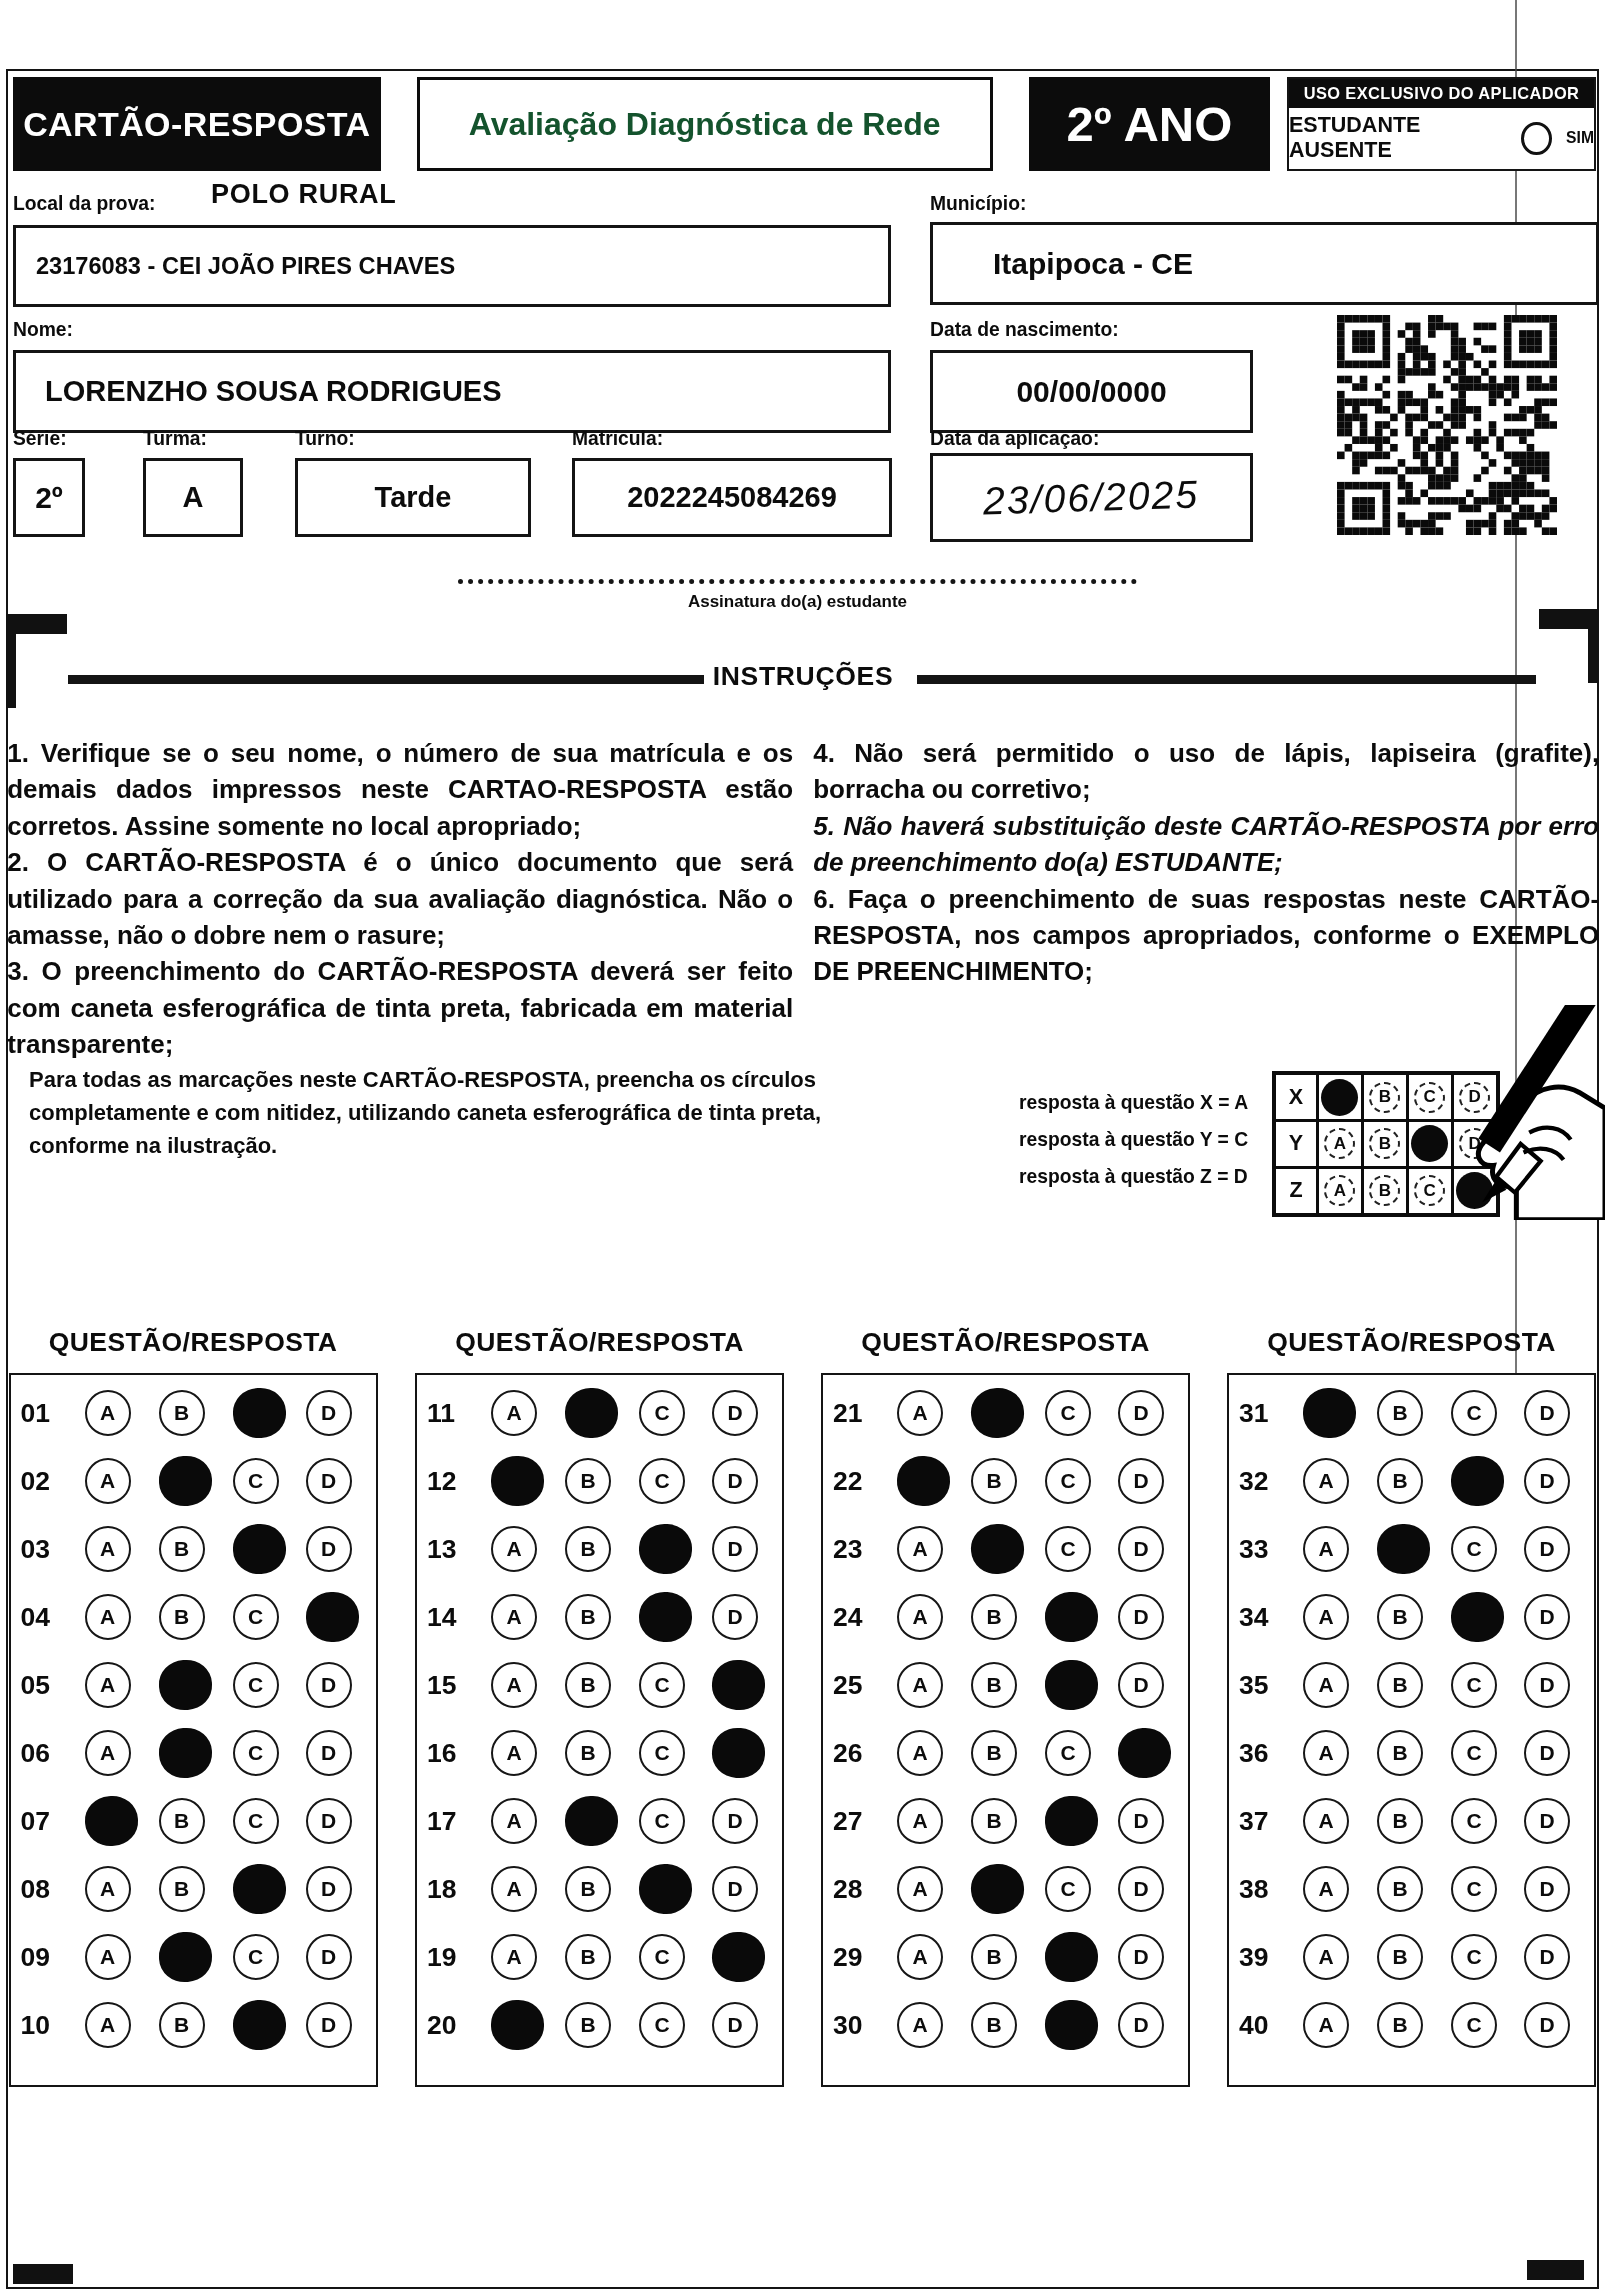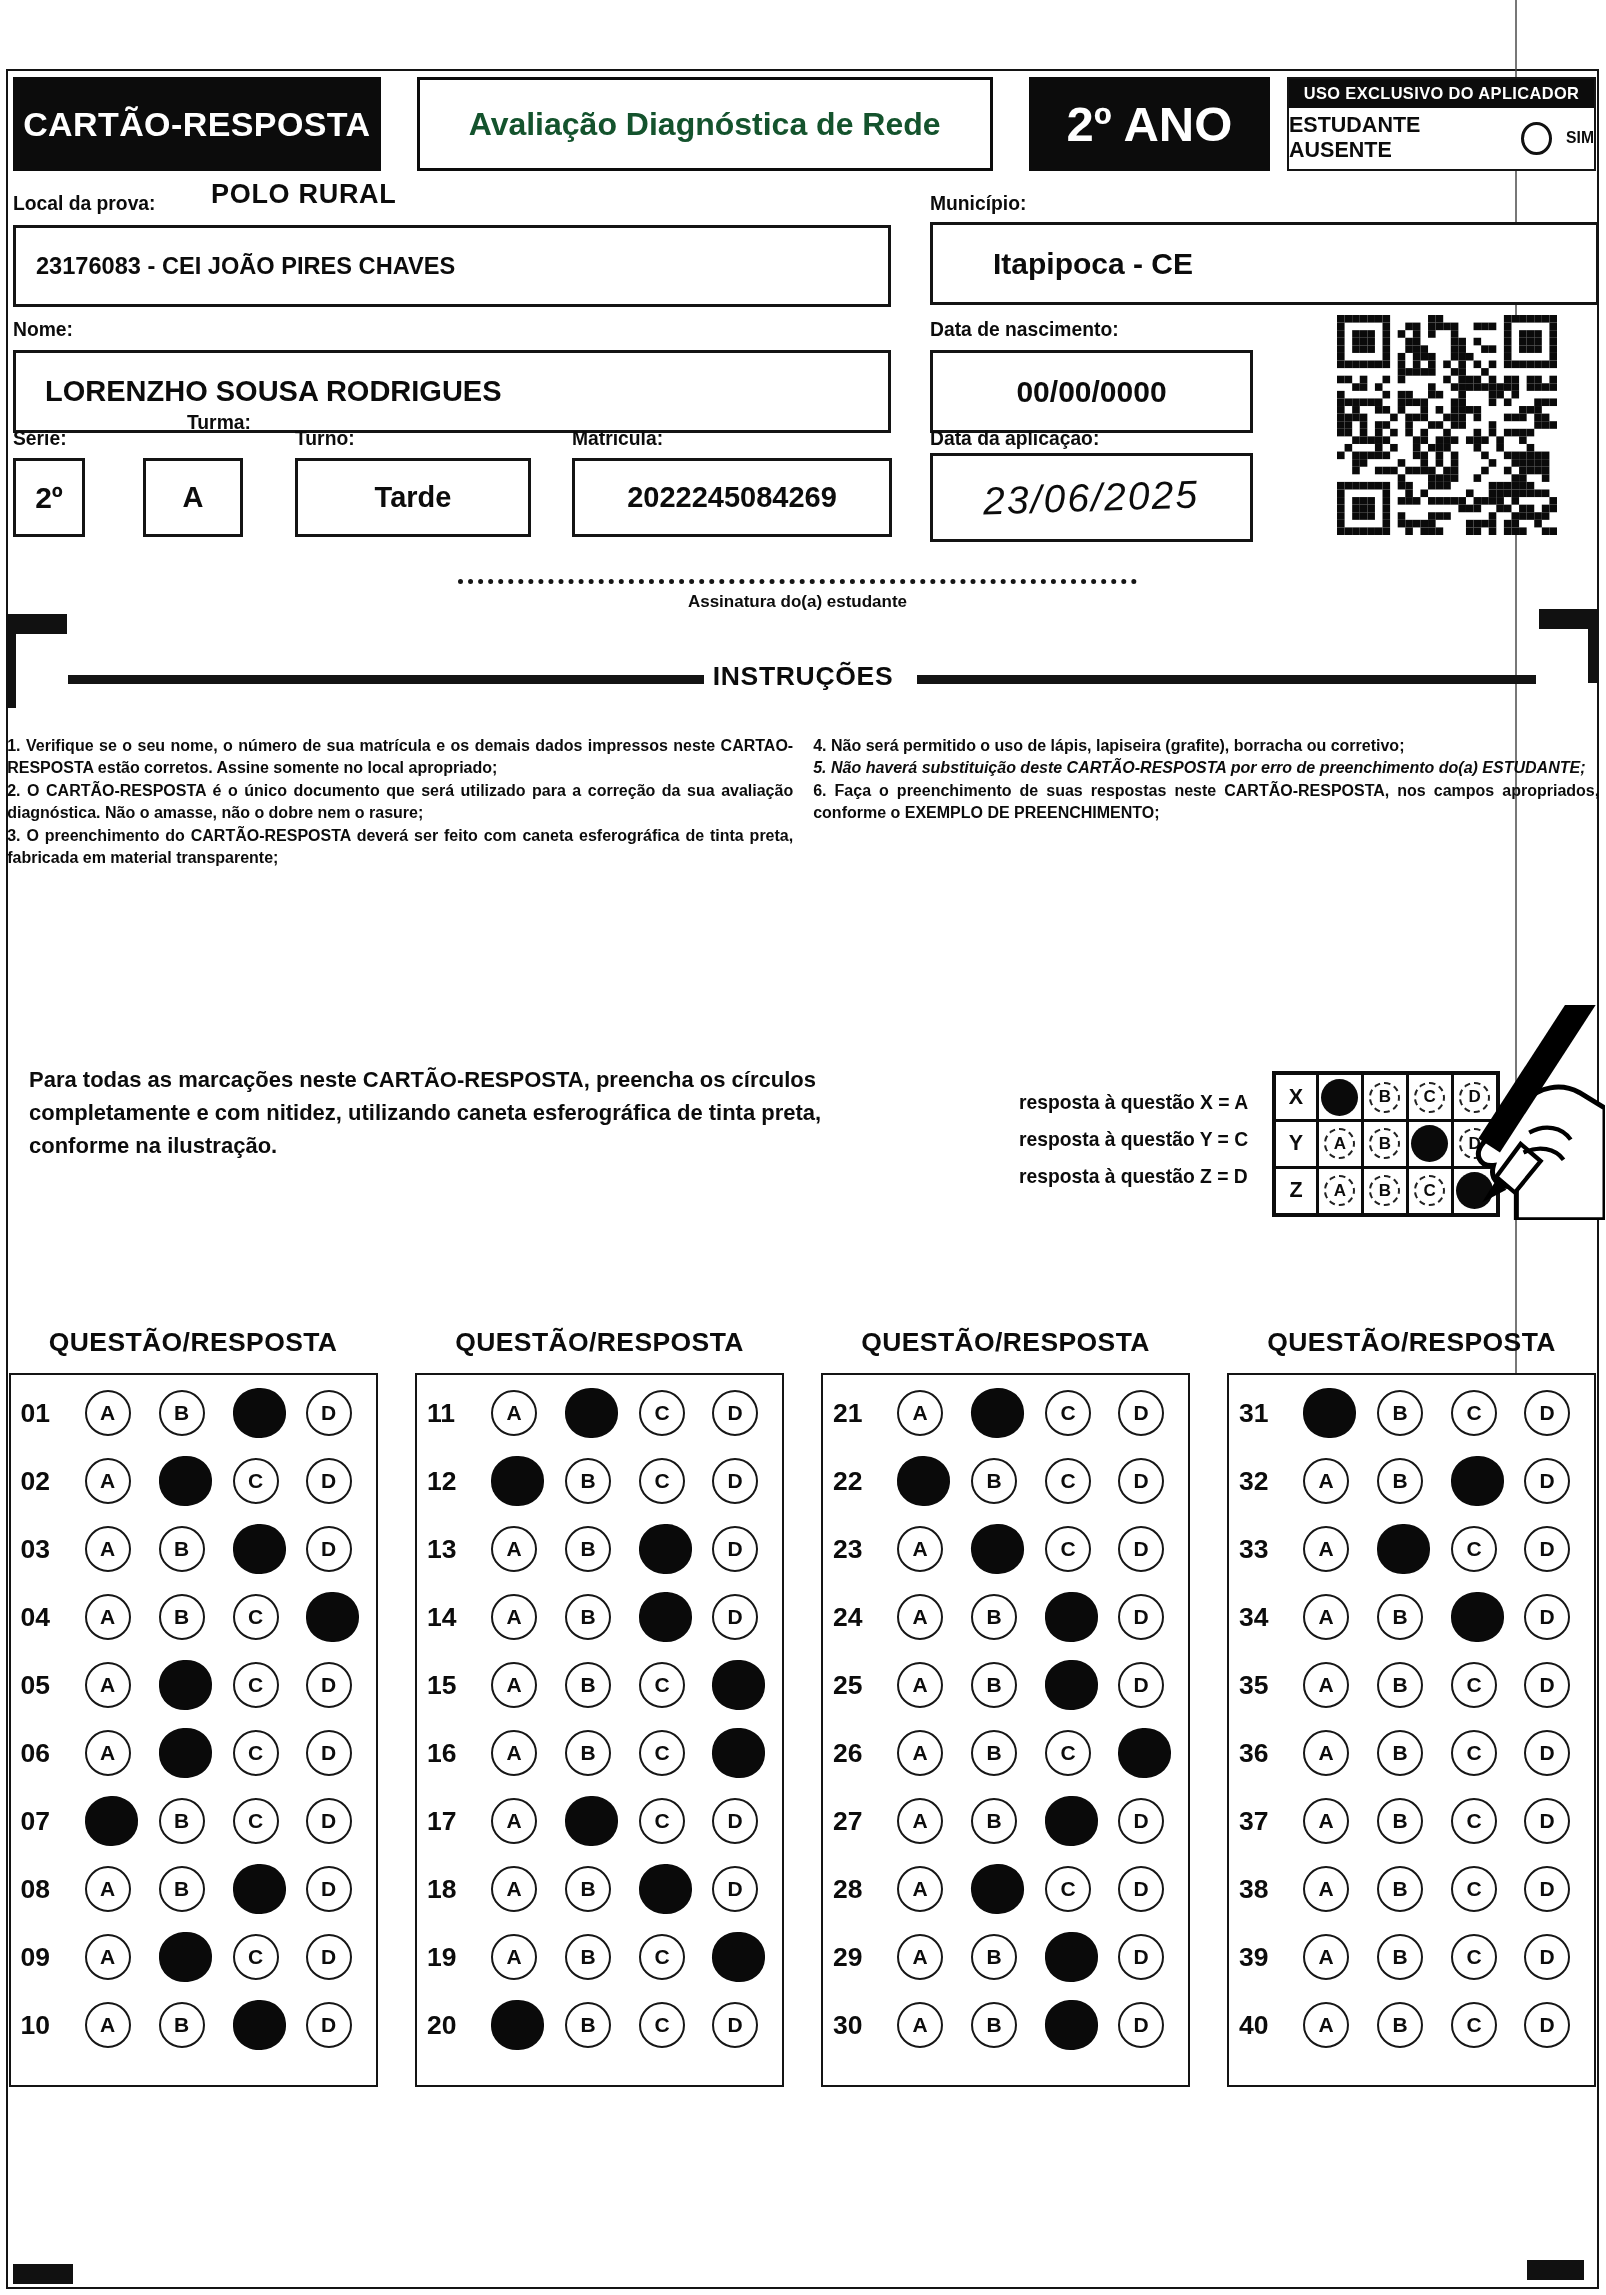"Turma:" div.abs { margin-left: 44px -> none; top: 412px -> 428px }
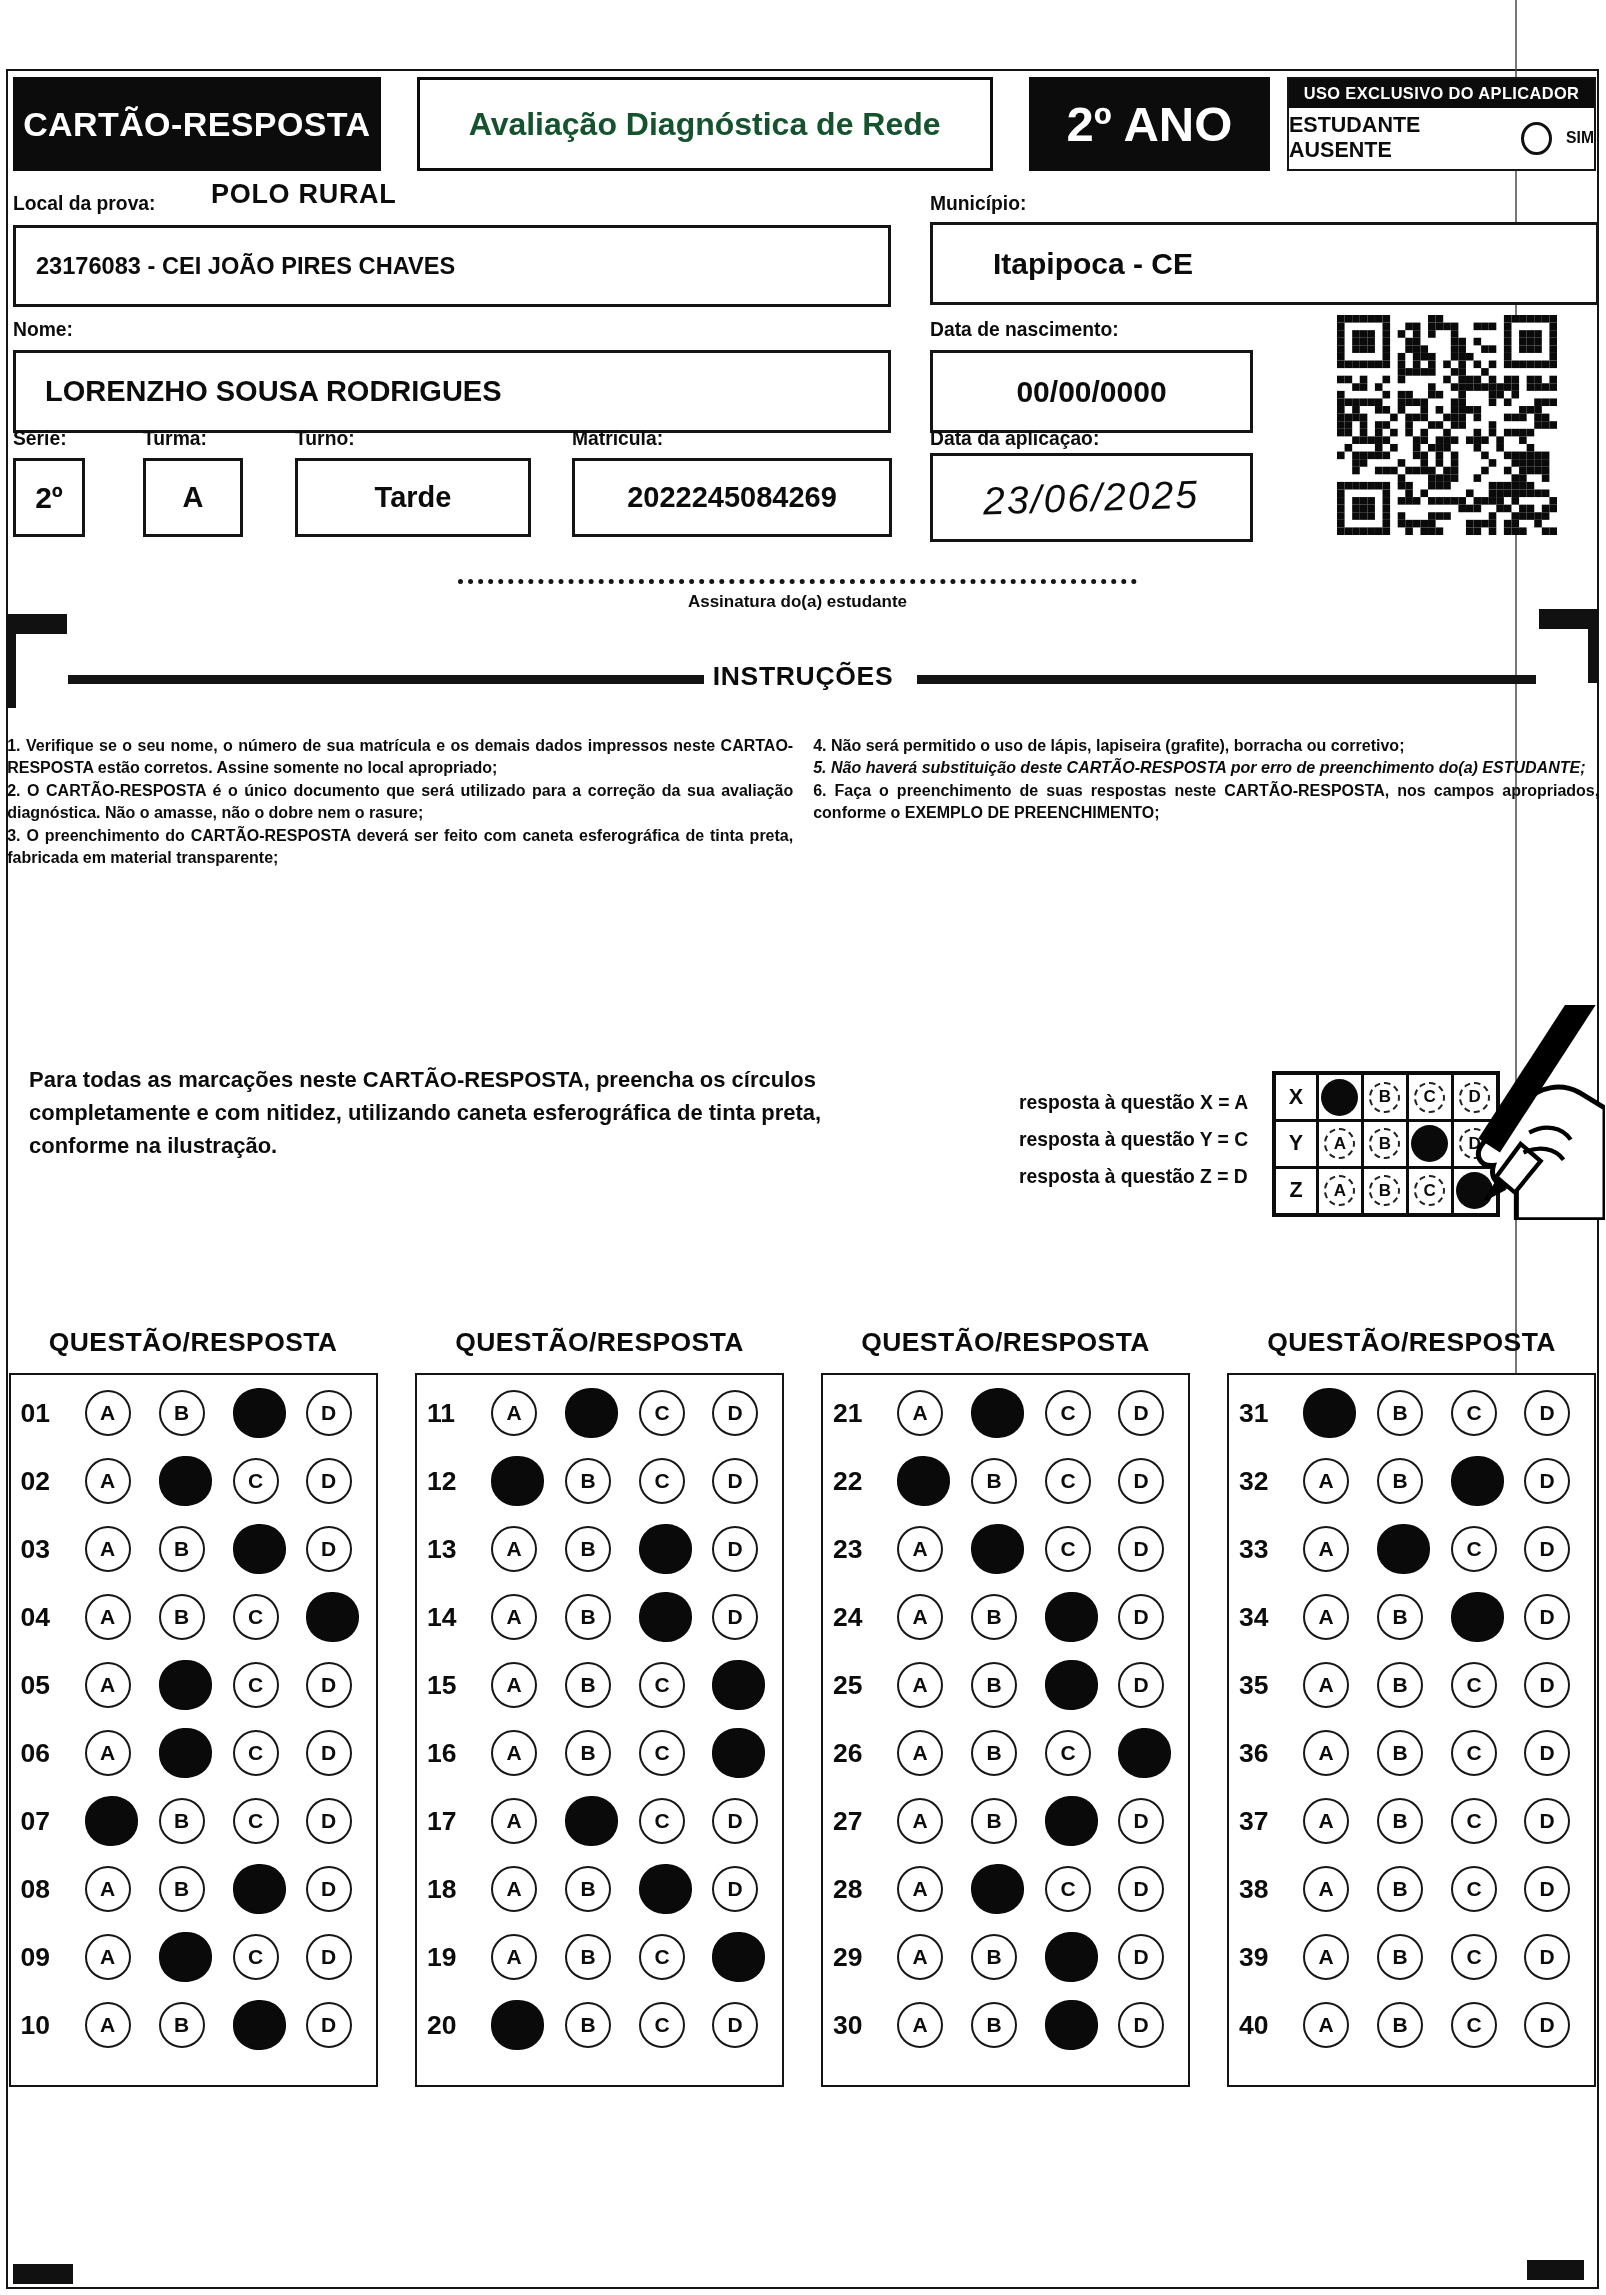"1. Verifique se o seu" .instr-col { font-size: 16px -> 26px }
